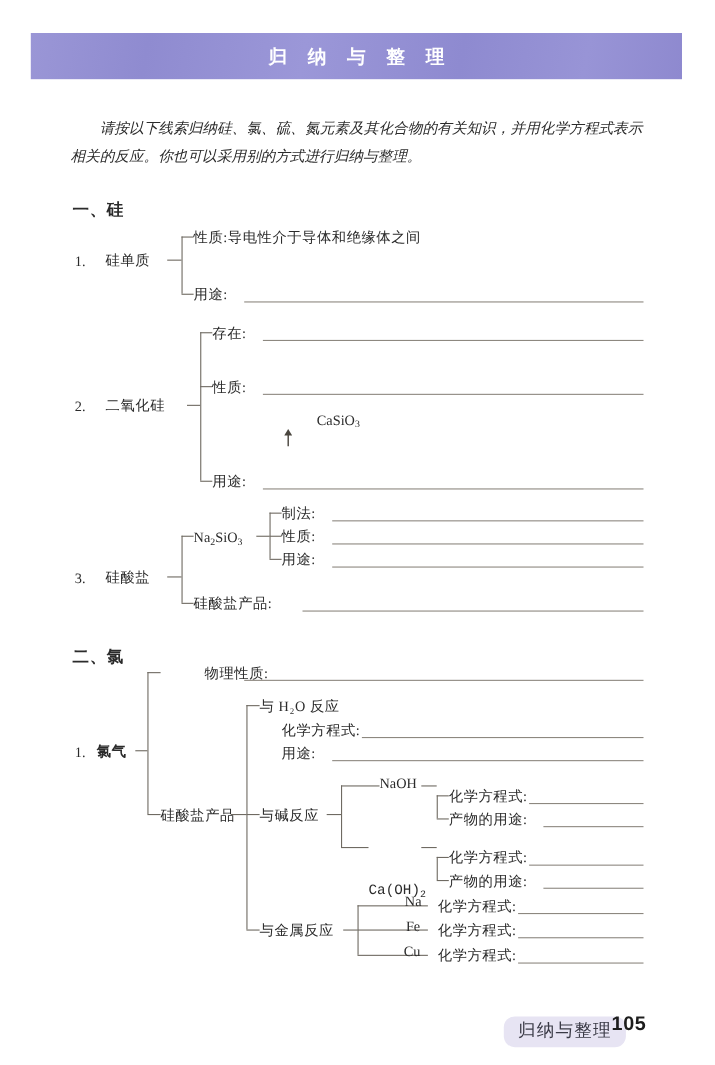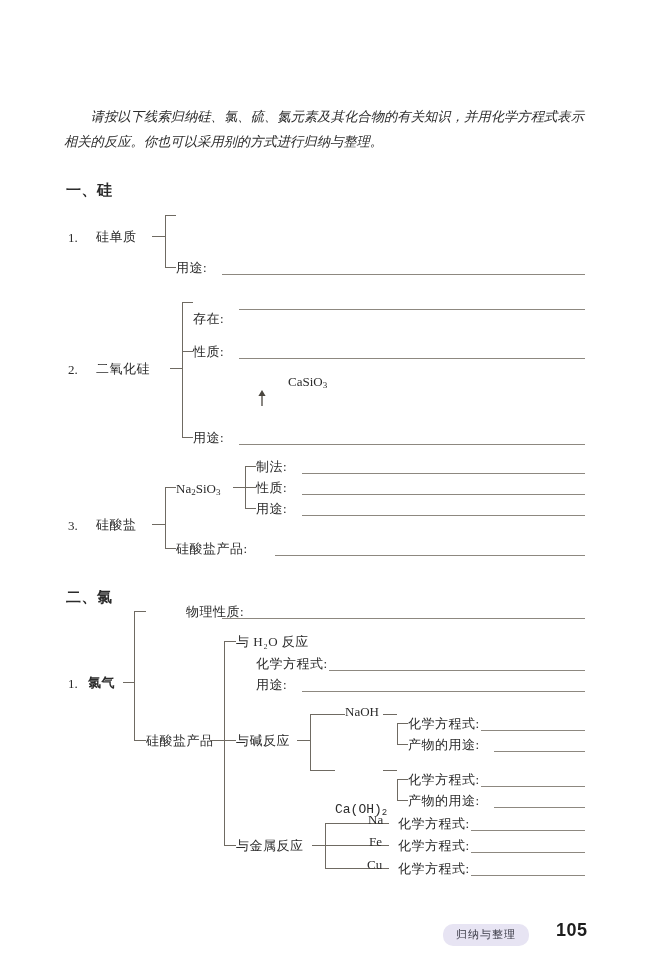"归 纳 与 整 理" div.banner { html: none -> <div> <div>归 纳 与 整 理</div> </div> }
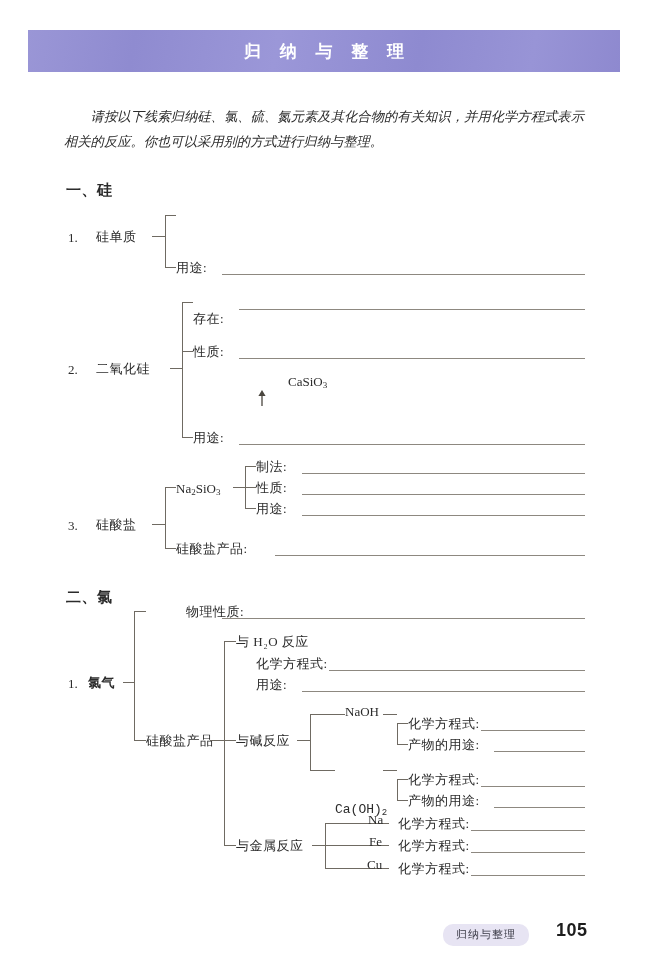"性质:导电性介于导体和绝缘体之间" div.t { html: none -> <div><span>性质:</span><span>导电性介于导体和绝缘体之间</span></div> }
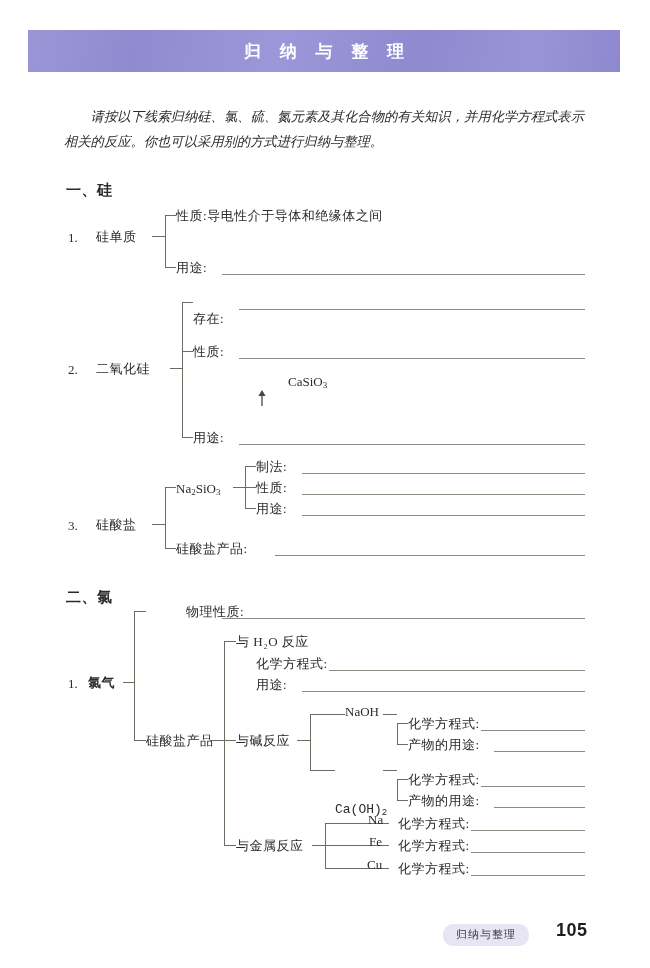"存在:" div.t { top: 312px -> 296px }
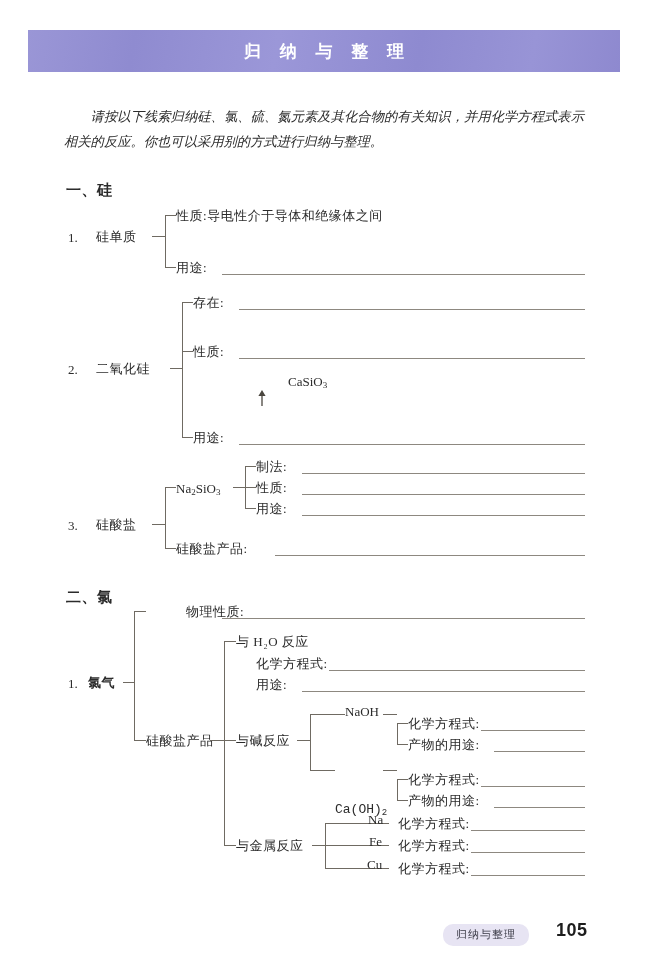"归纳与整理" .foot-pill { font-size: 11px -> 16px; left: 443px -> 458px }
